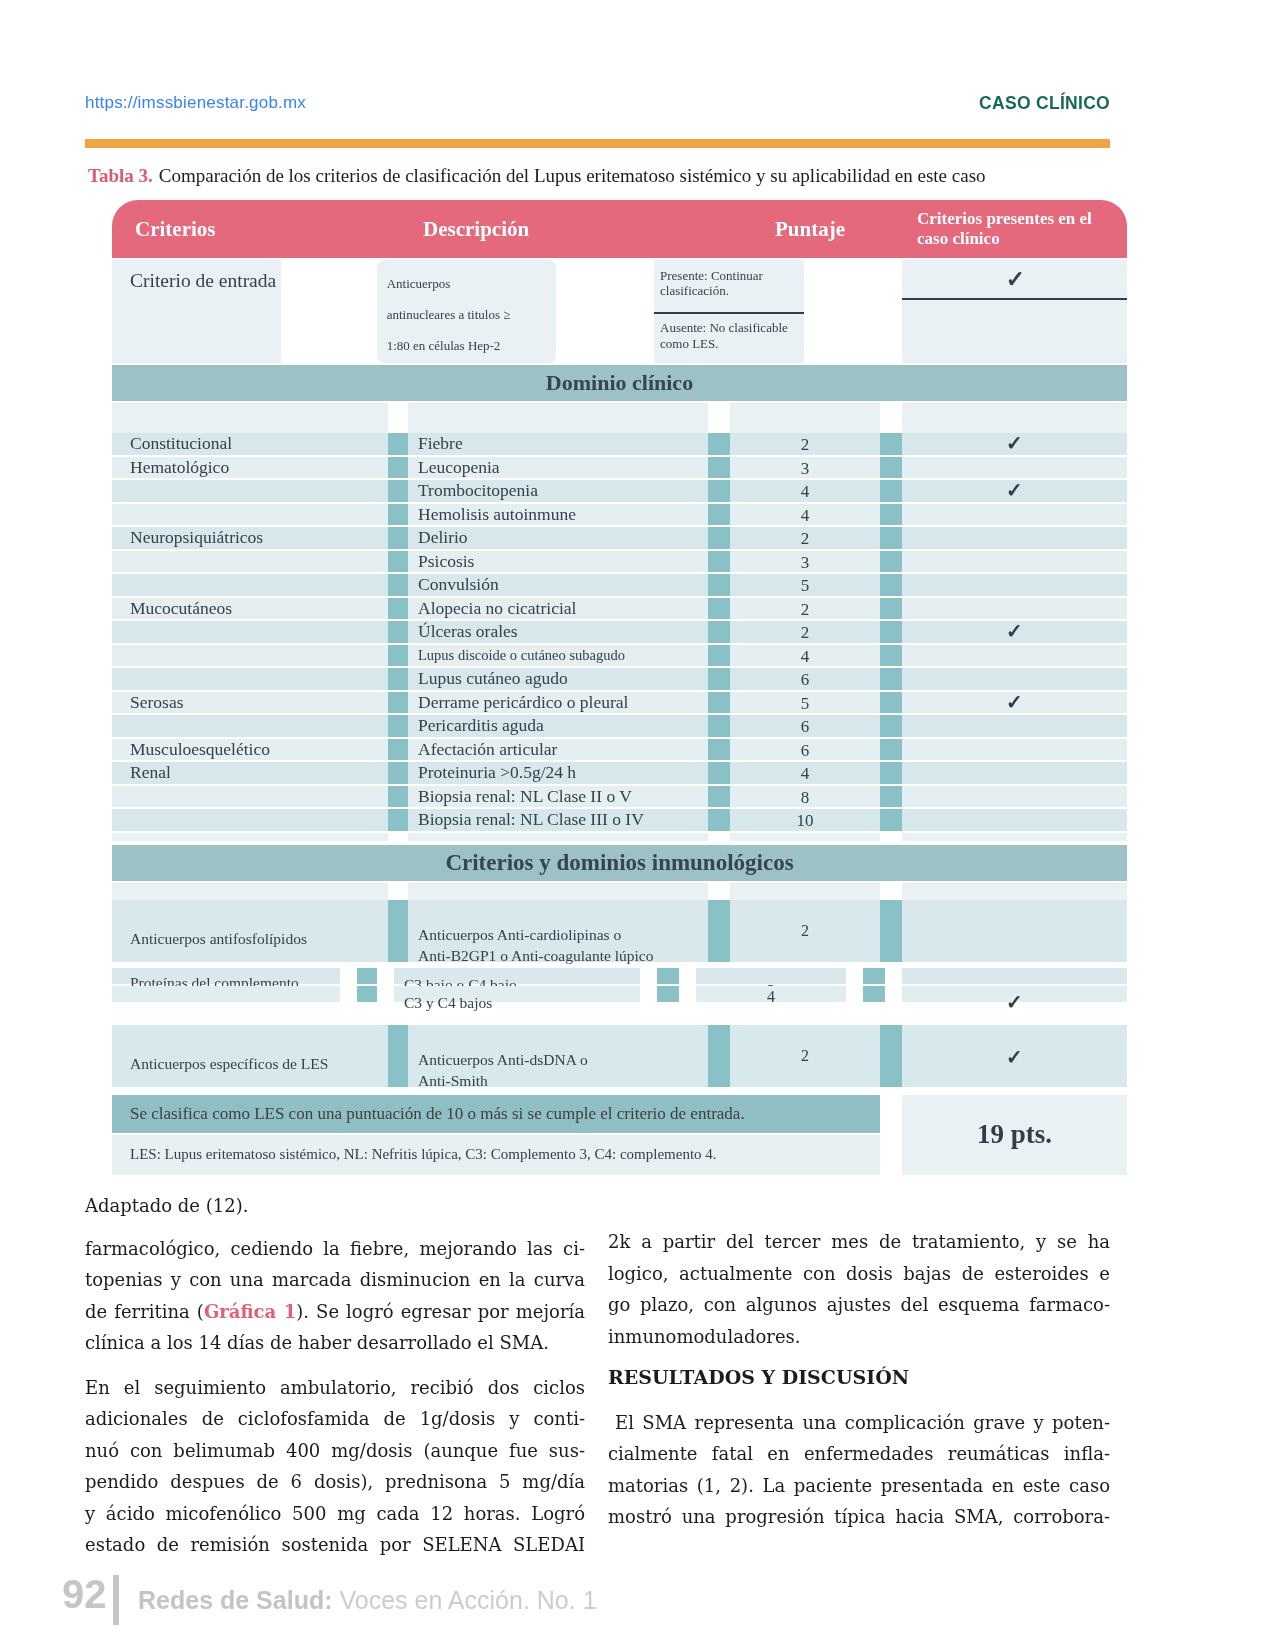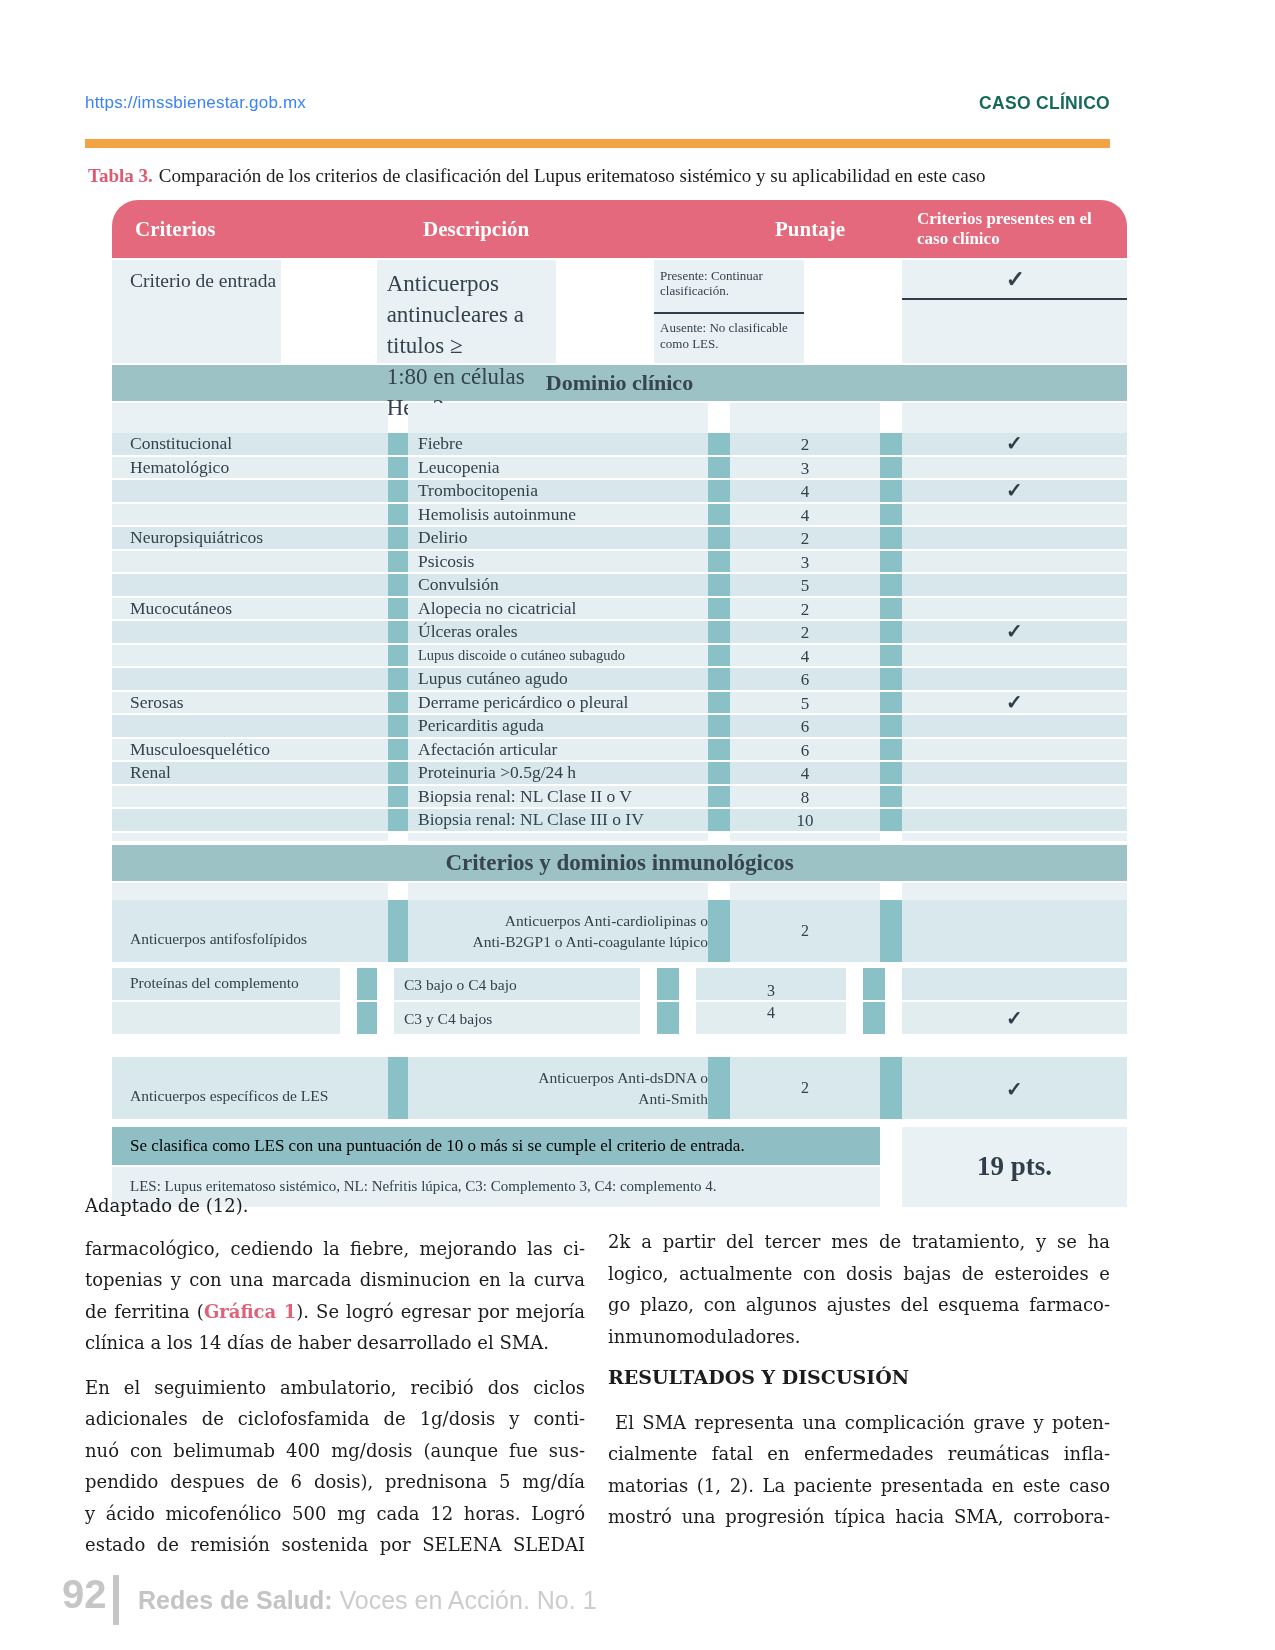"Anticuerpos" .entry .c2 { border-radius: none -> 7px; font-size: 23px -> 13px }
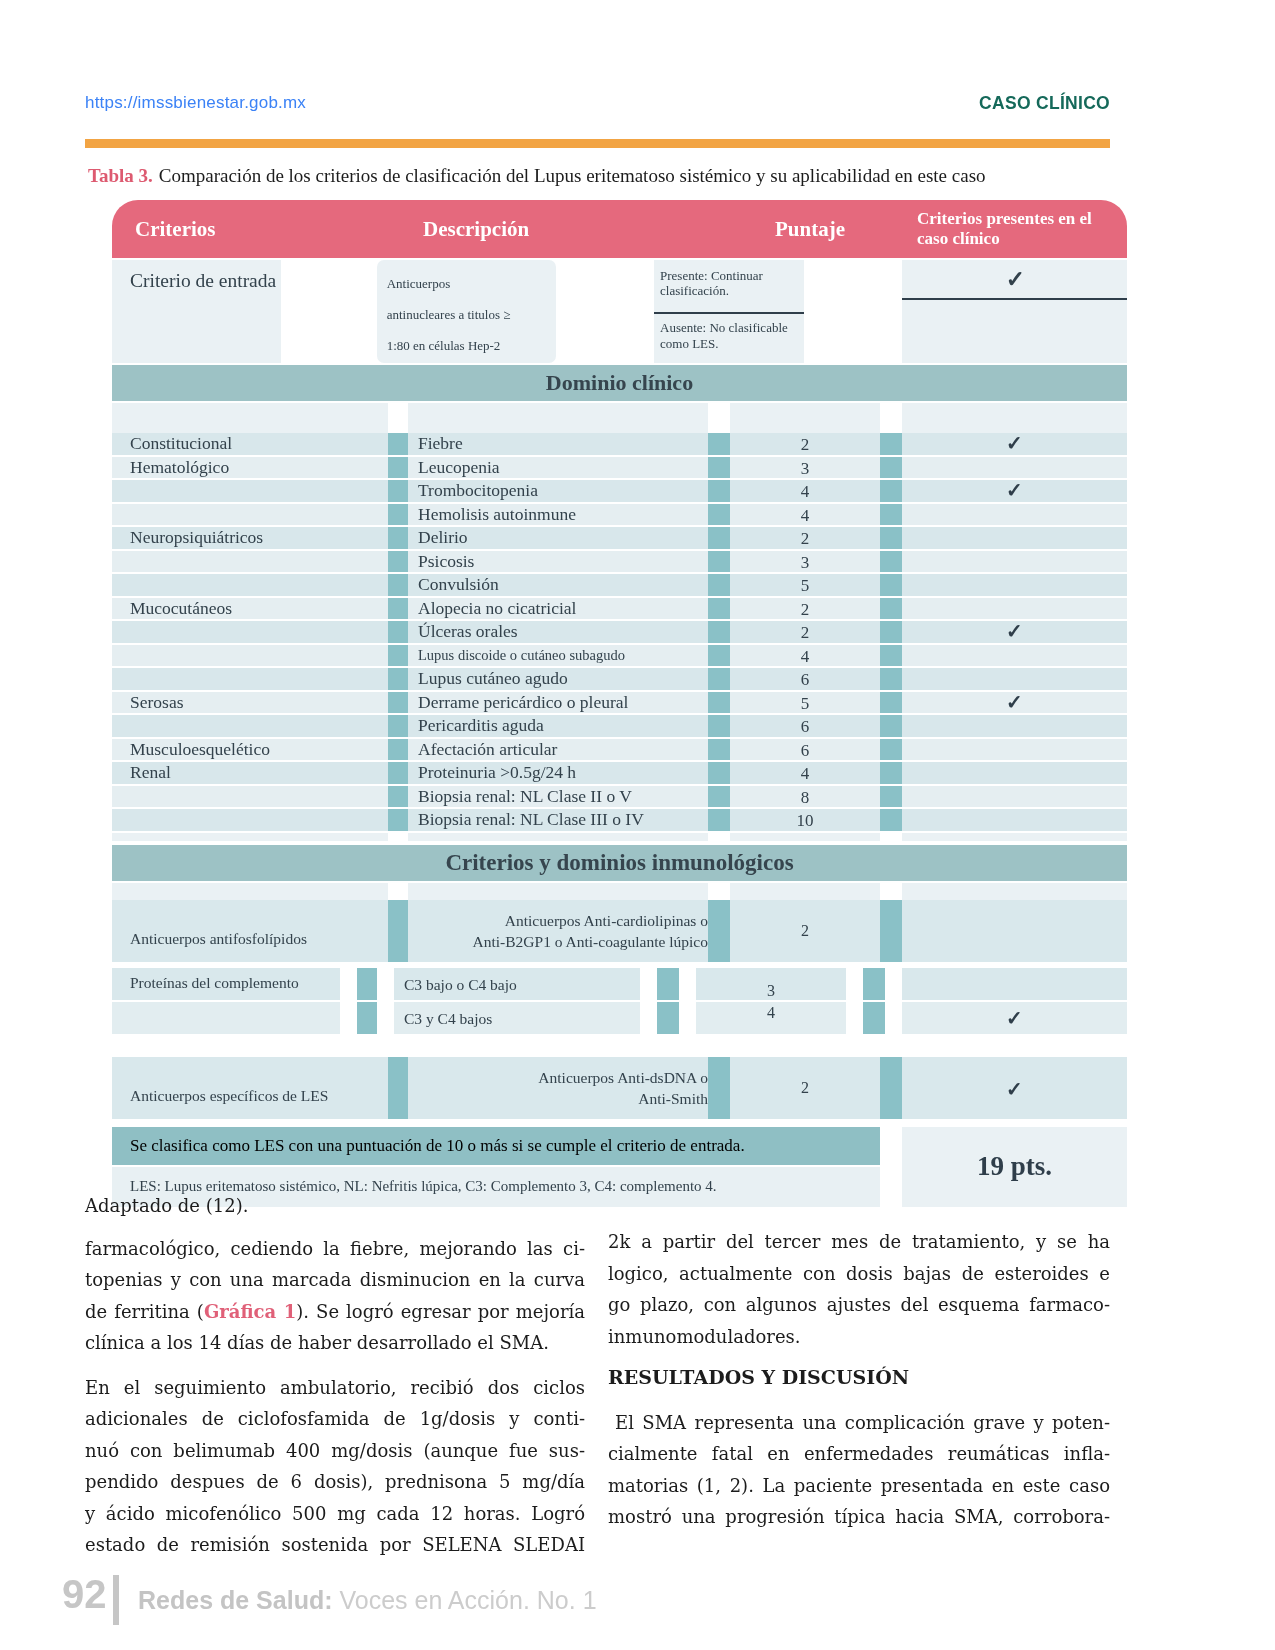"Anticuerpos Anti-cardiolipinas o" .rA .c2,.rD .c2 { padding-top: 10px -> 24px; text-align: right -> none }
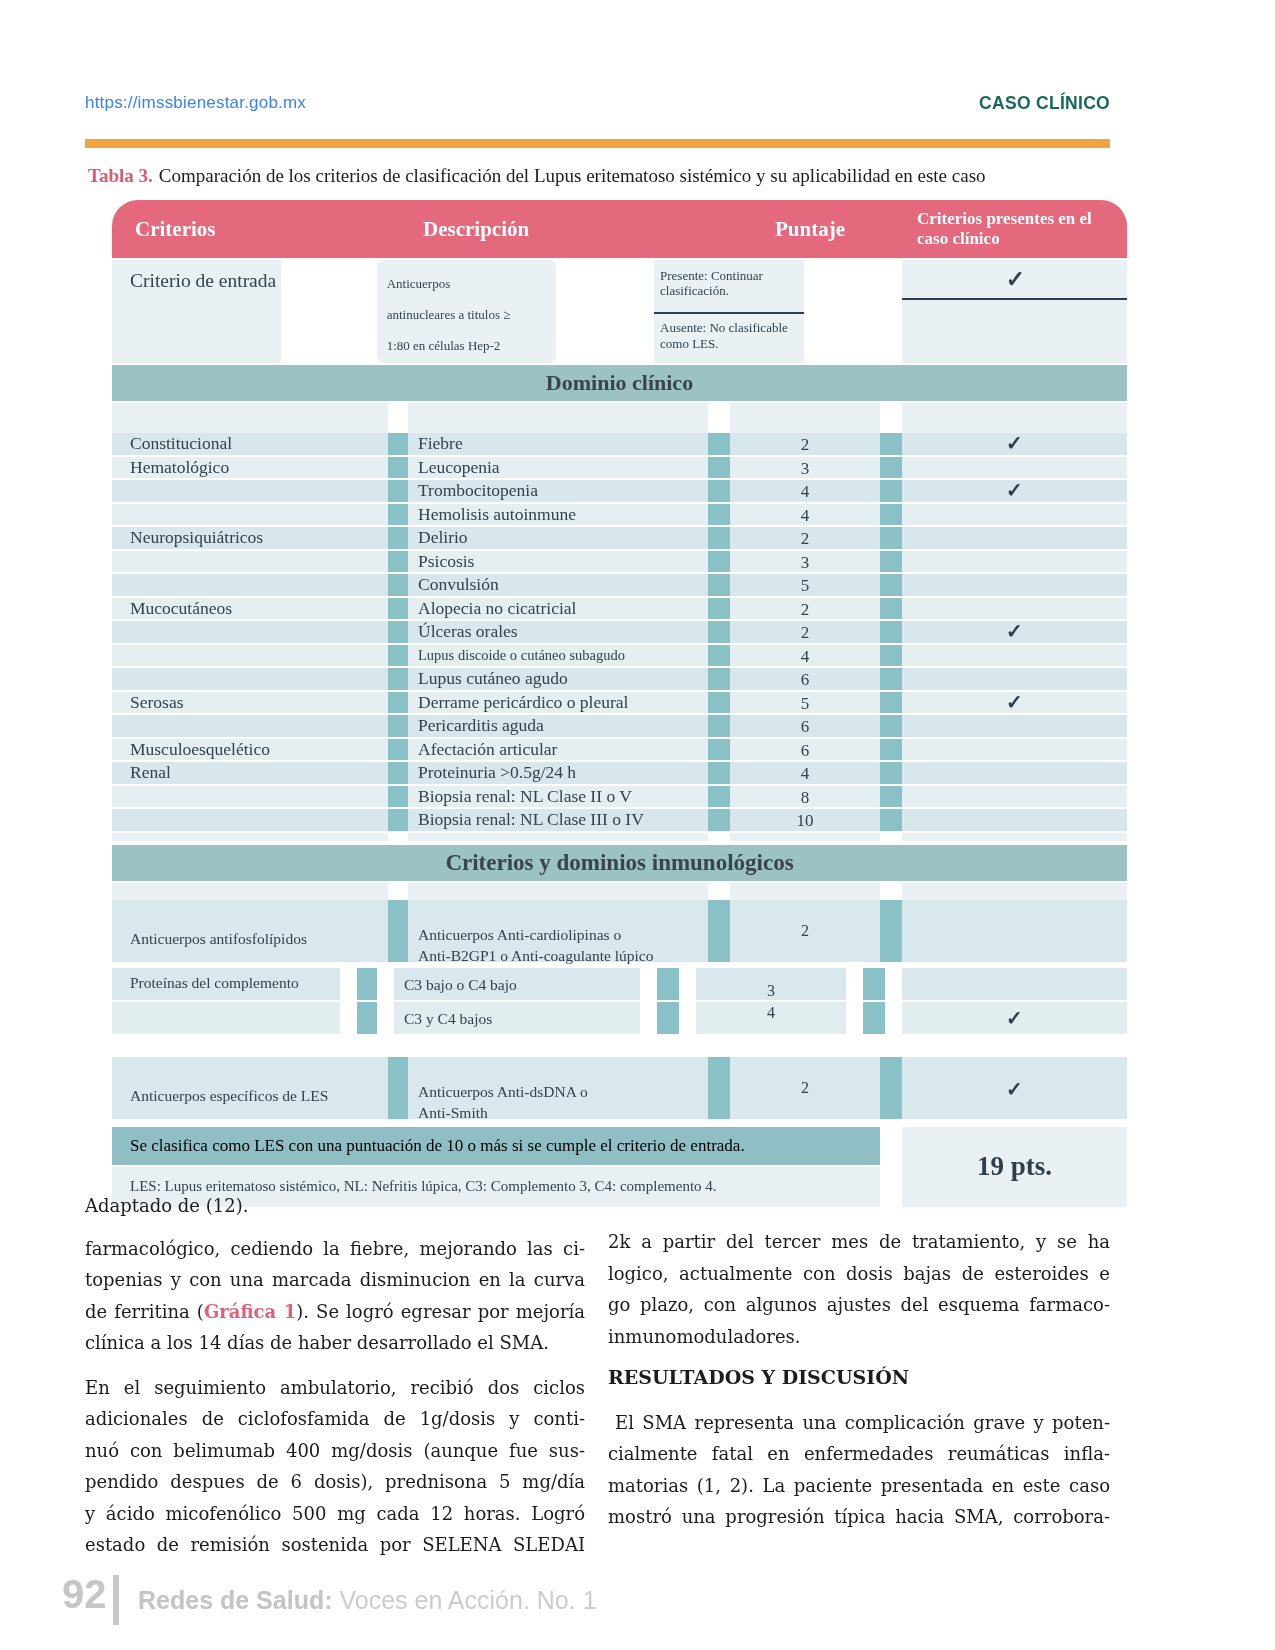"Proteínas del complemento" .rB,.rC { height: 32px -> 16px }
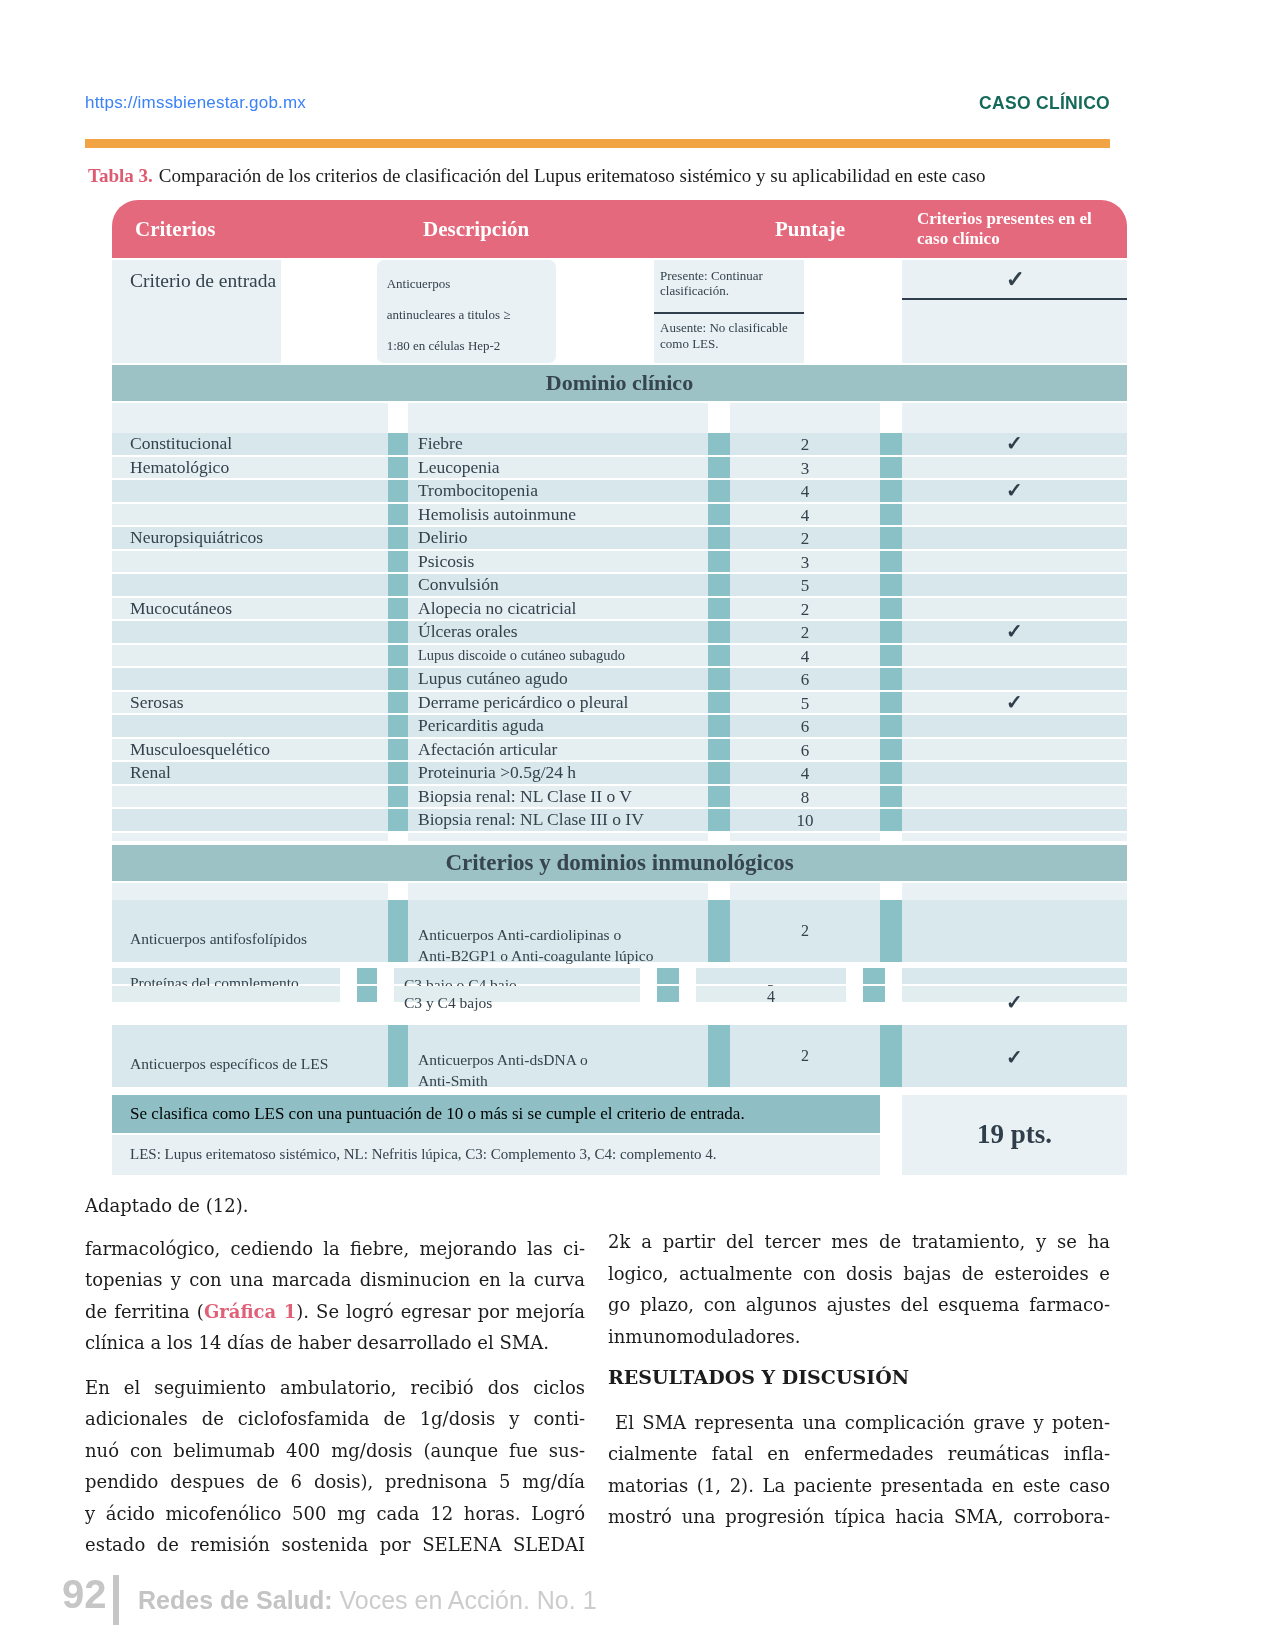"Se clasifica como LES con" .fband { color: #000000 -> #404040 }
